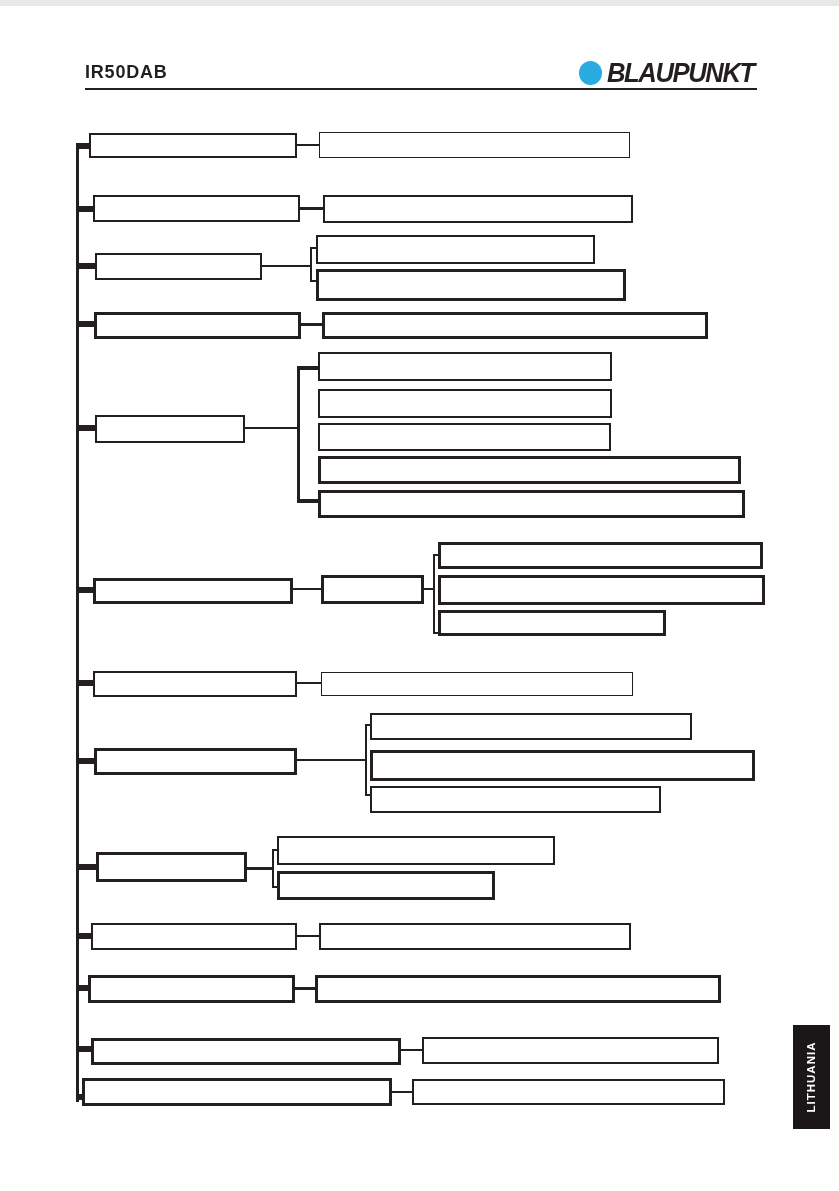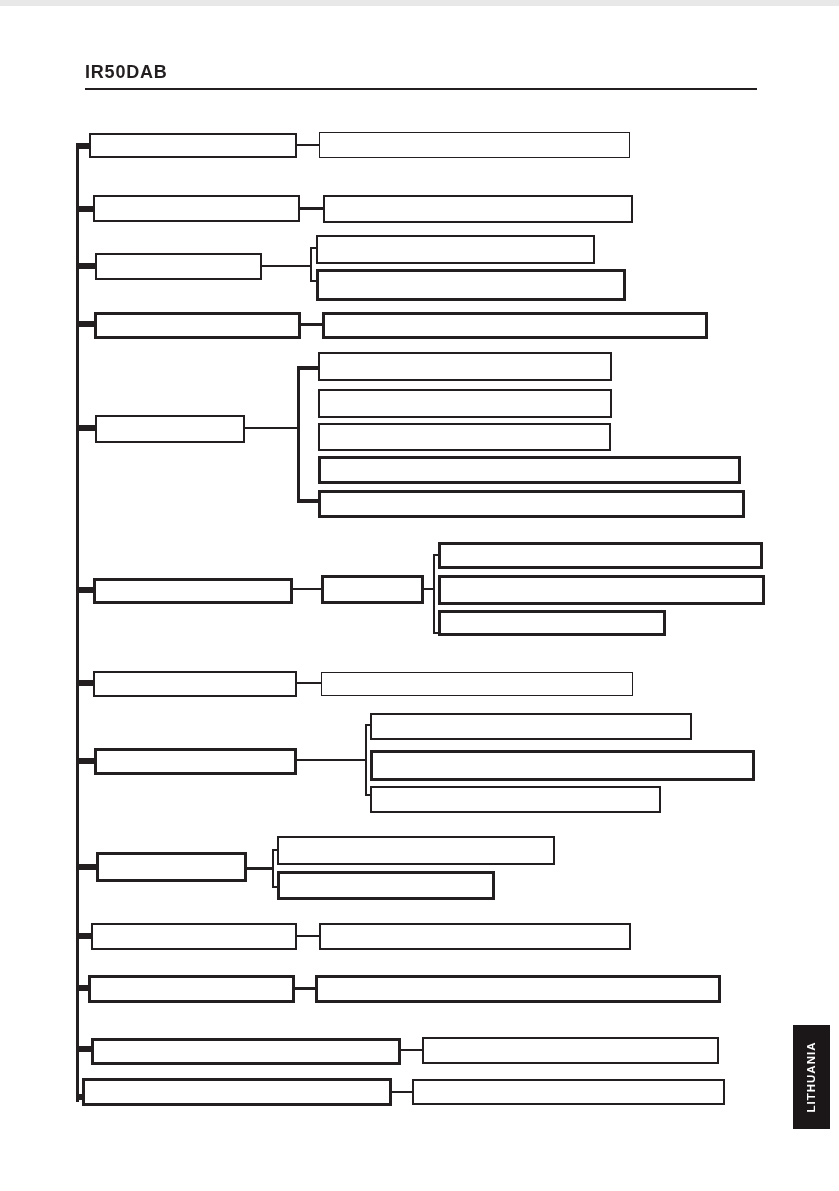"BLAUPUNKT" div.brand { html: none -> <div> <span></span> <span>BLAUPUNKT</span> </div> }
